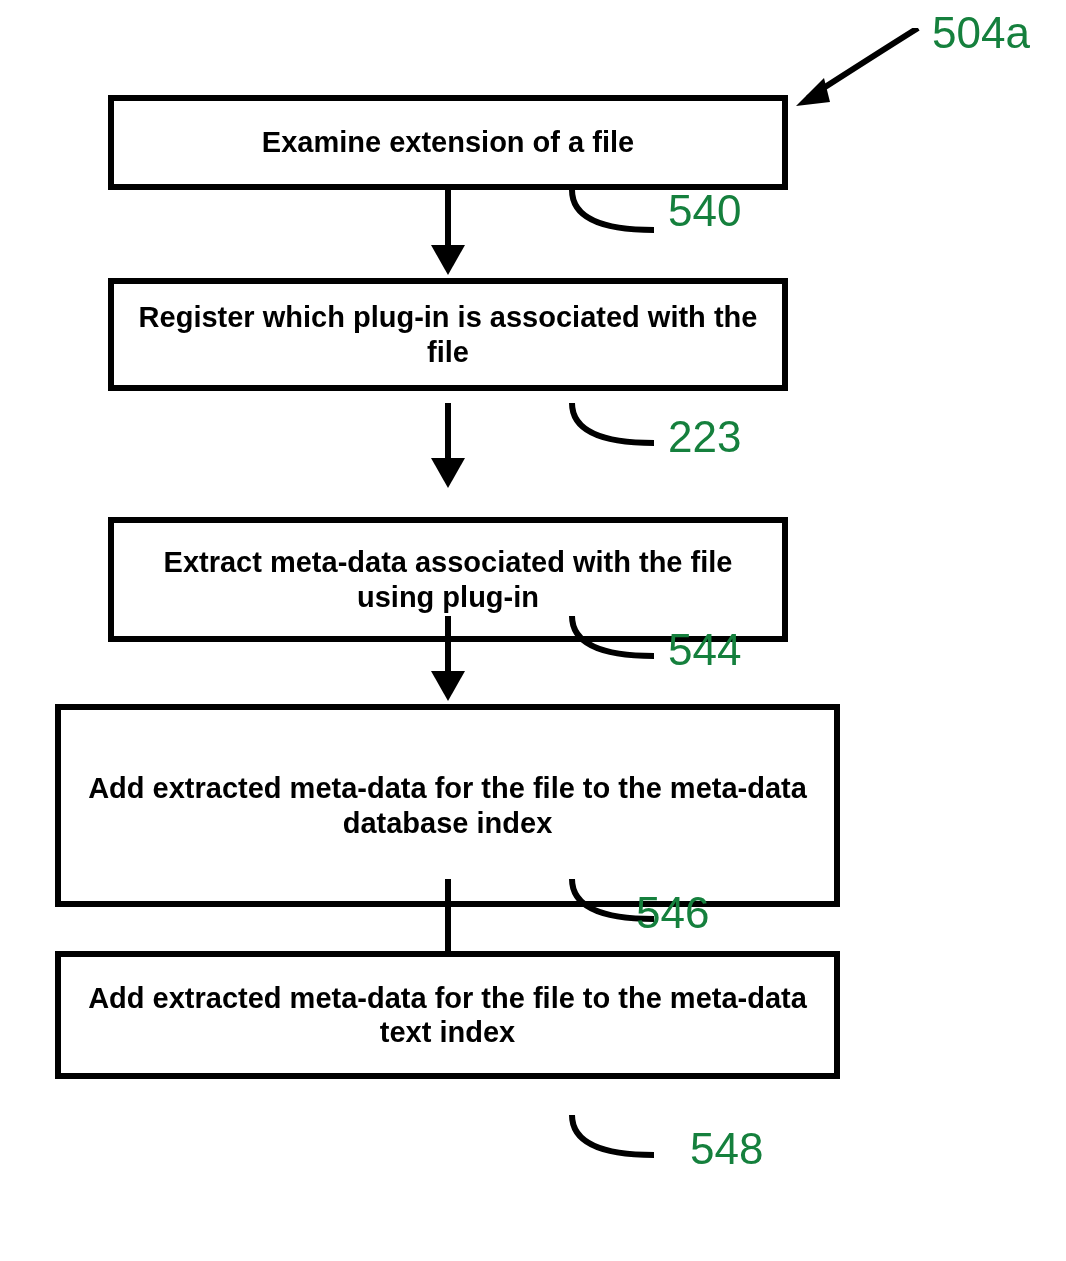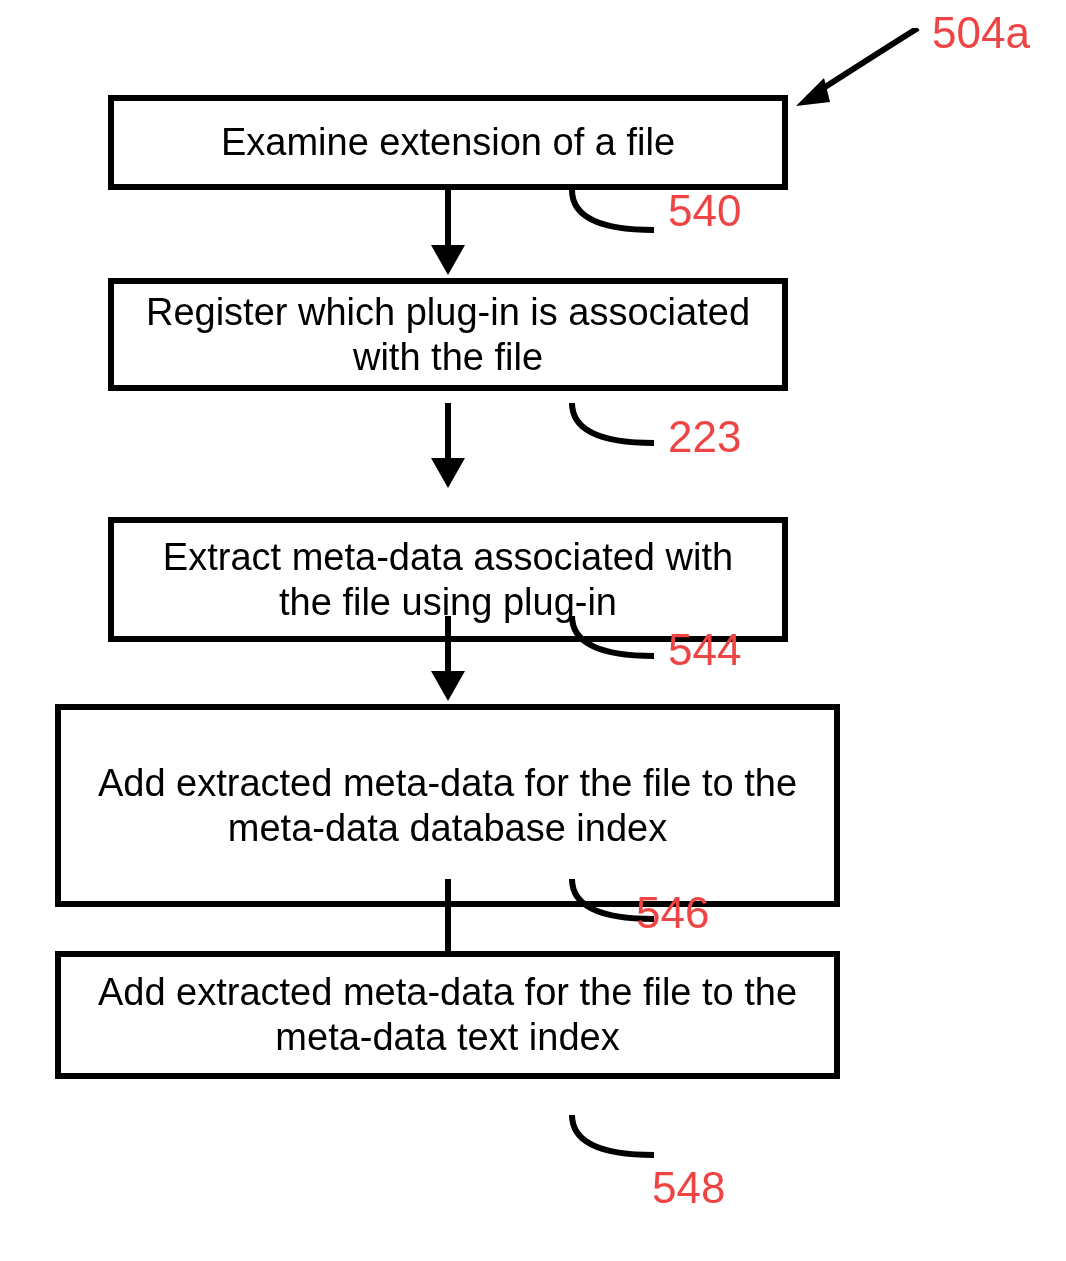"504a" .label { color: #ef4444 -> #15803d }
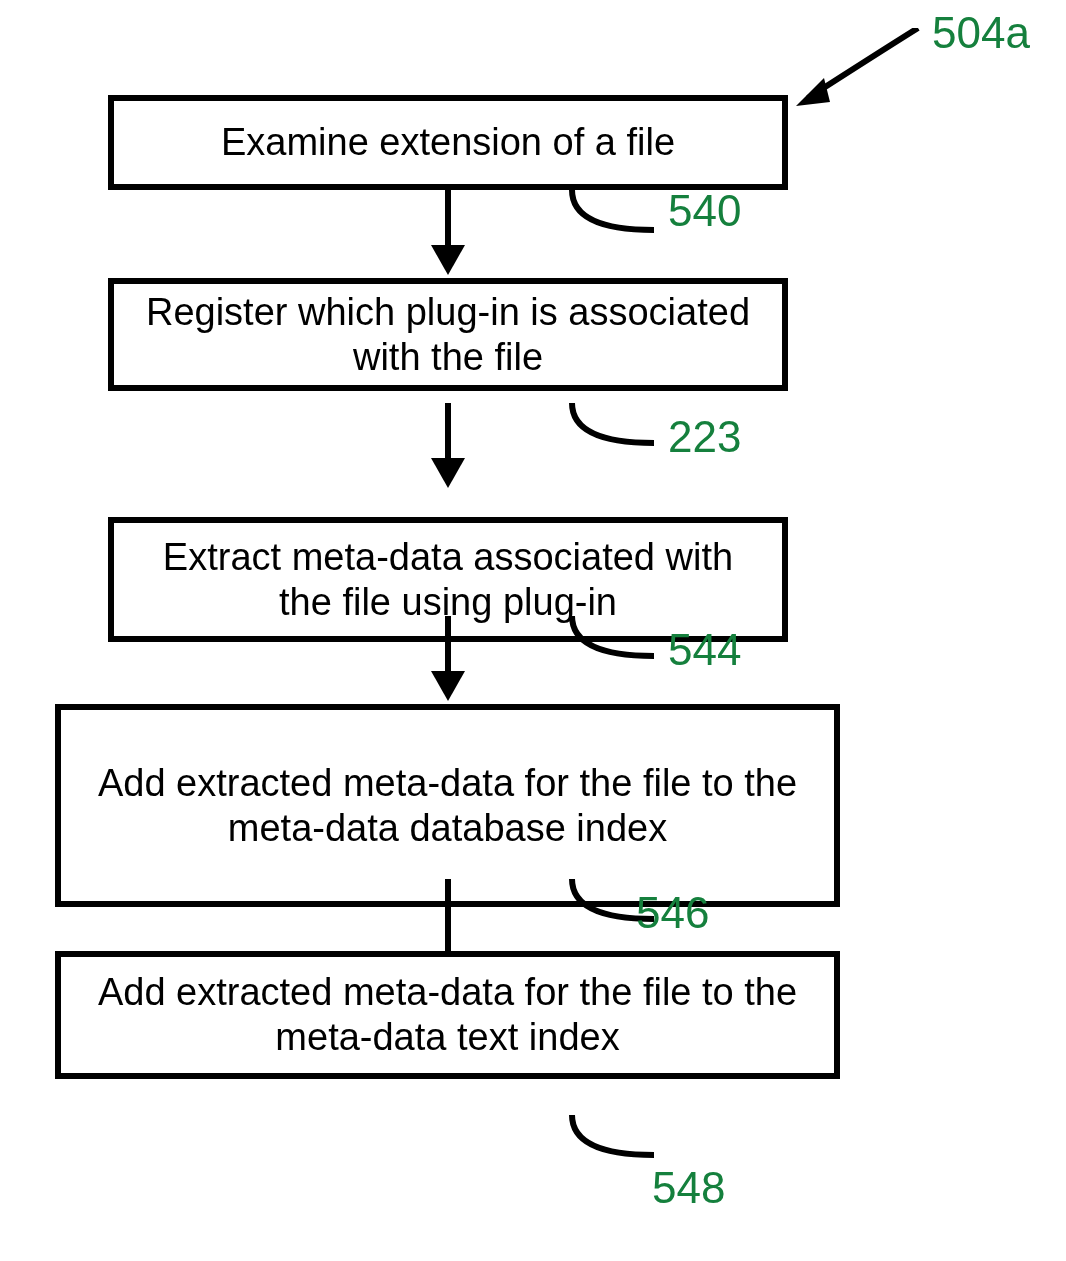"Examine extension of a file" .box-text { font-size: 38px -> 29px; font-weight: 400 -> 700 }
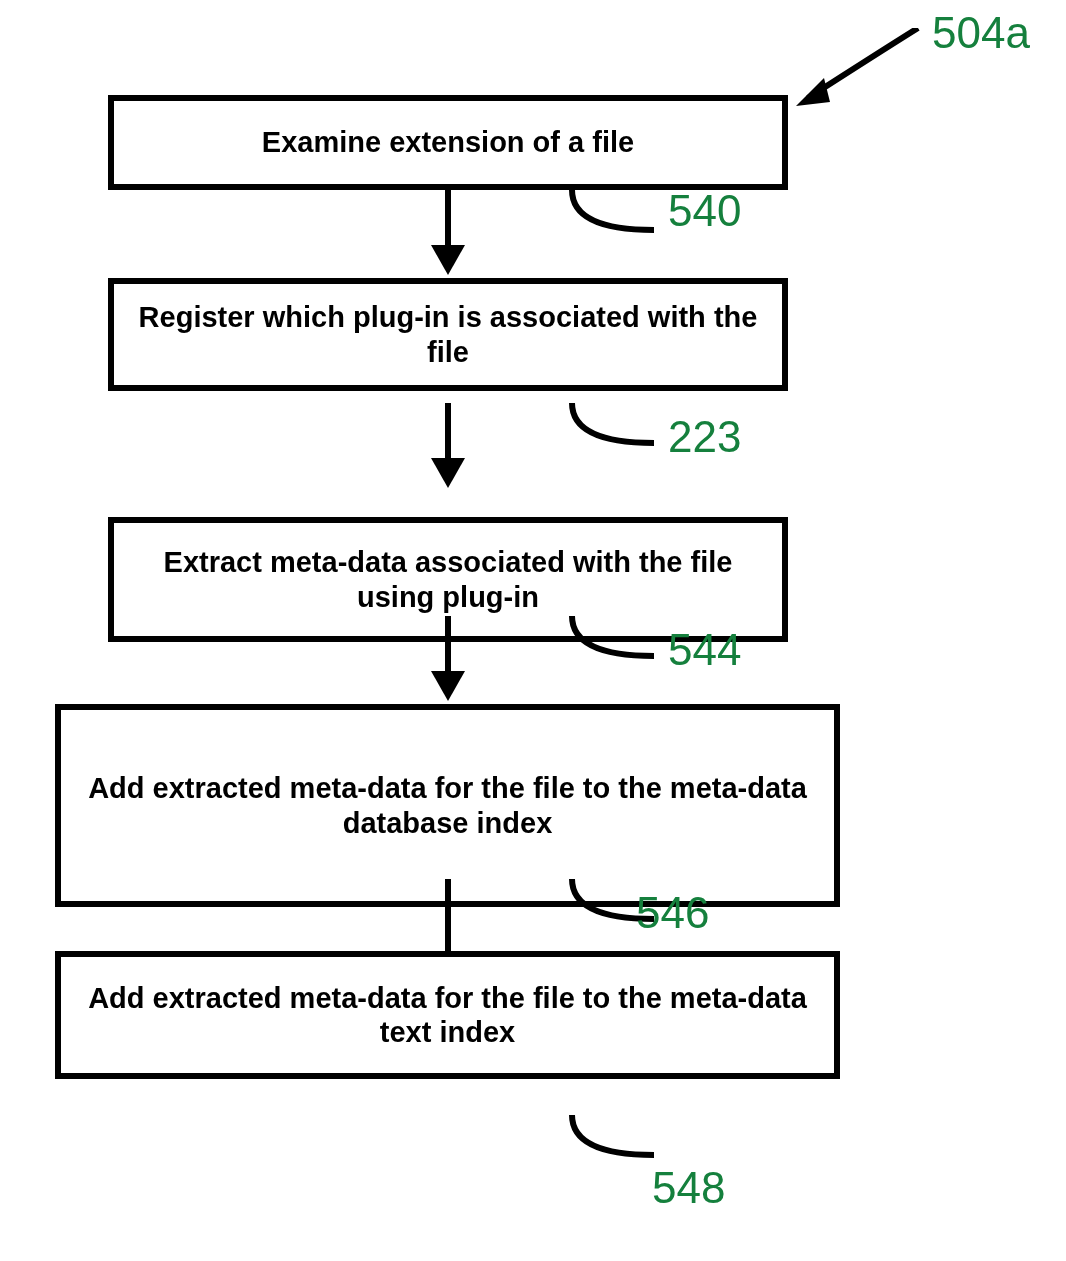"548" div.label { left: 652px -> 690px; margin-top: 39px -> none }
